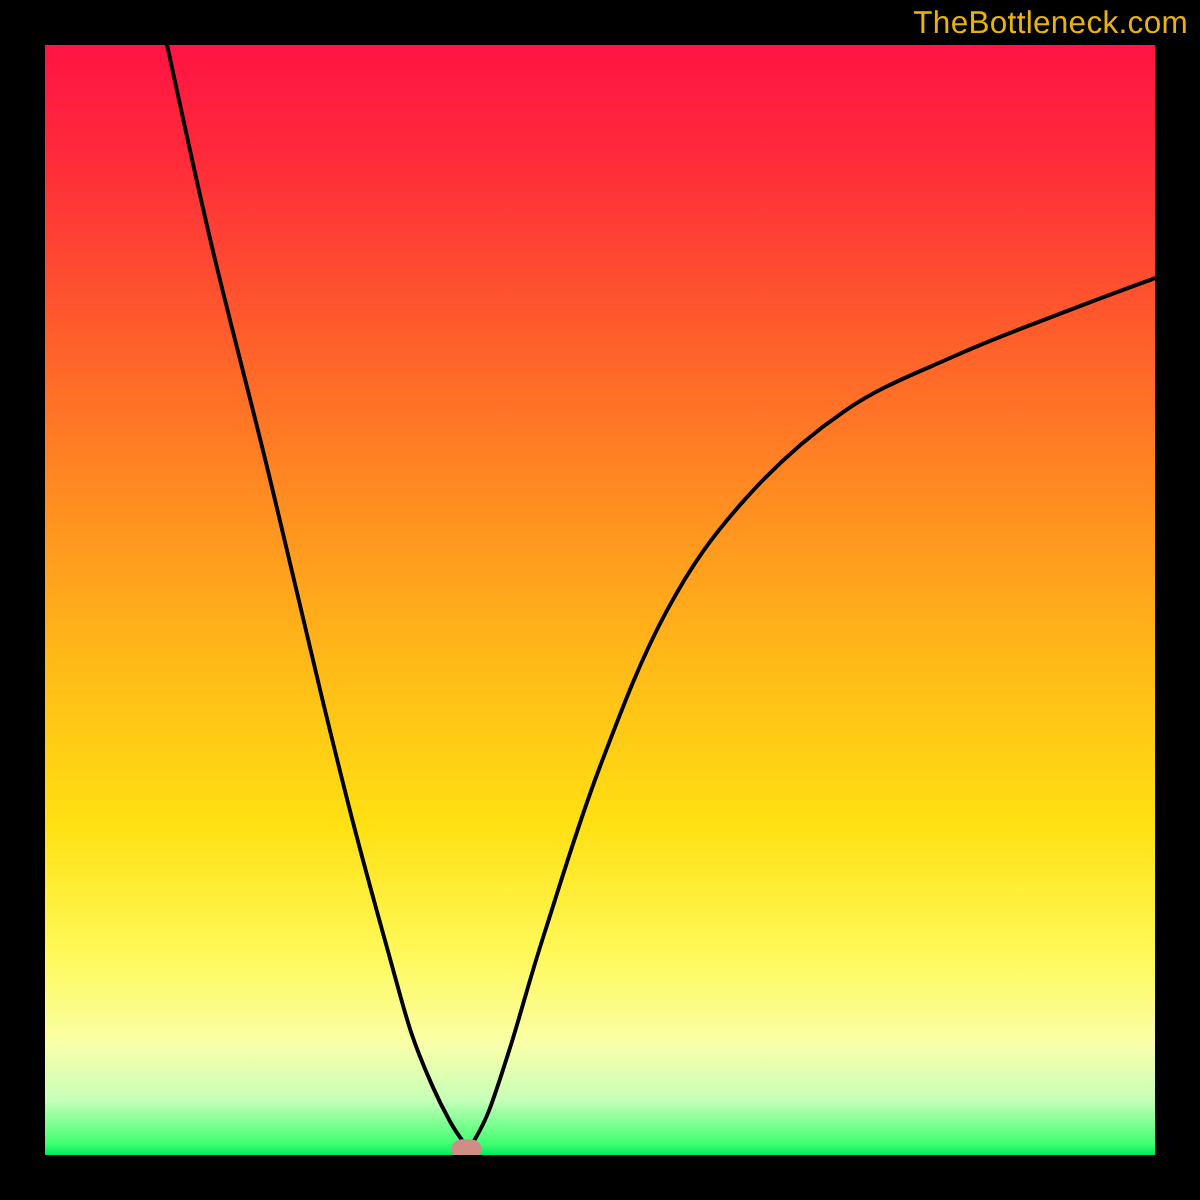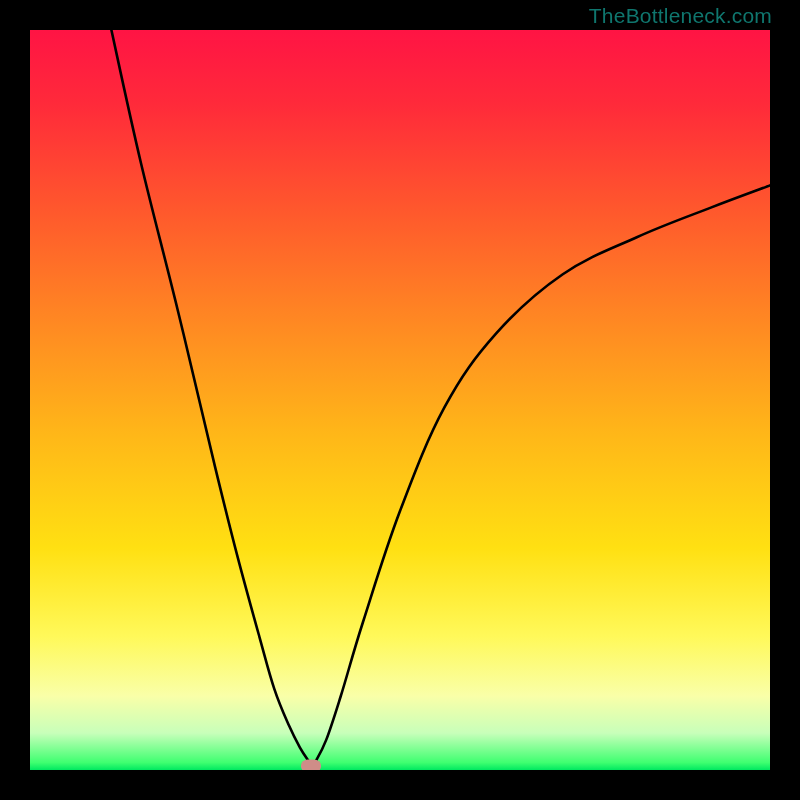"TheBottleneck.com" .watermark { color: #0f766e -> #eab308; right: 28px -> 8px }
